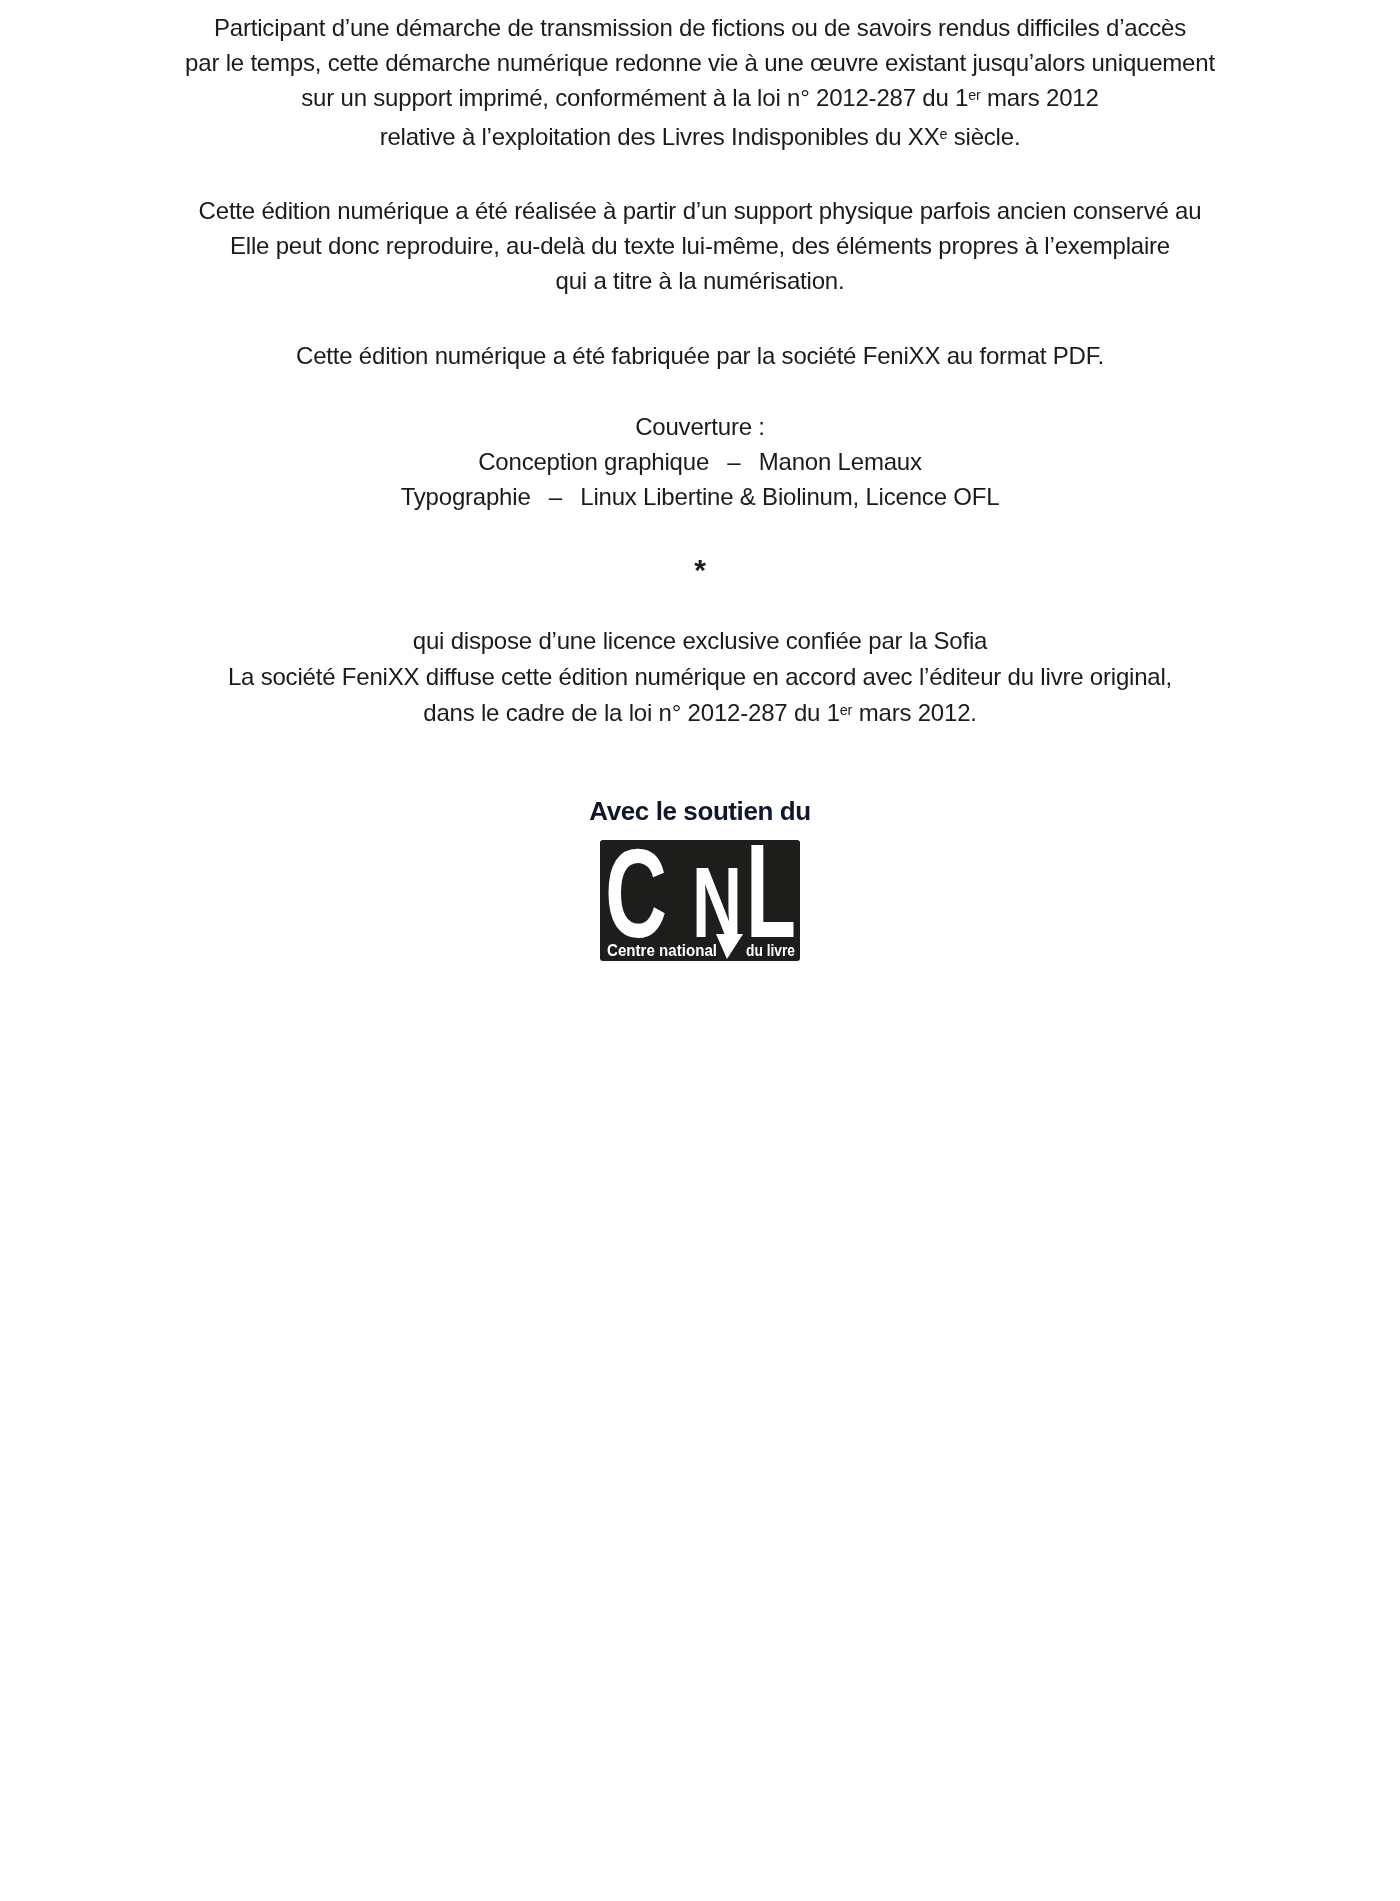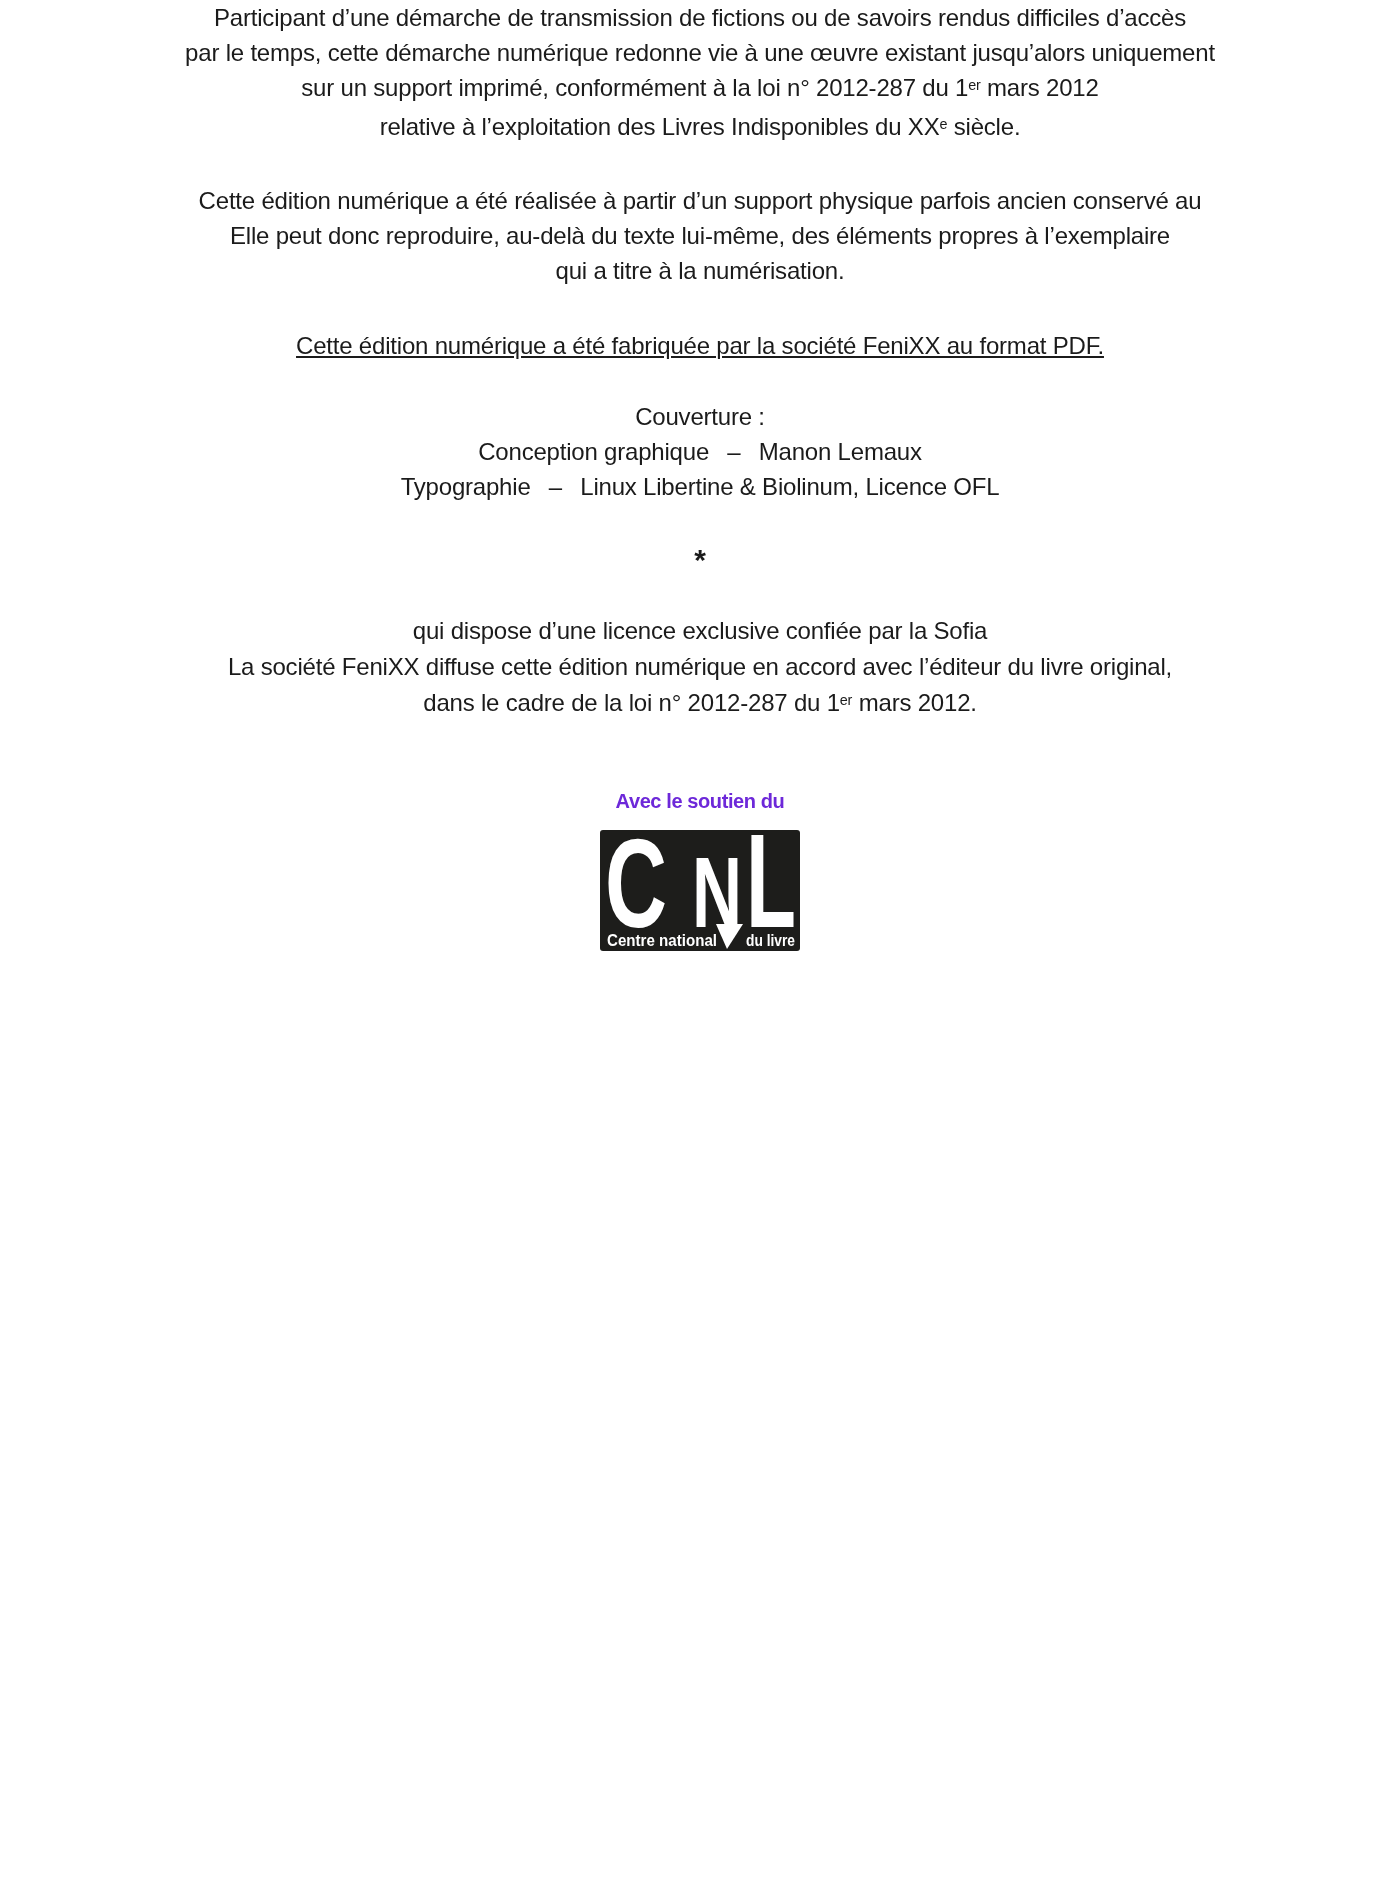"Participant d’une démarche de" .content { margin-top: none -> 10px }
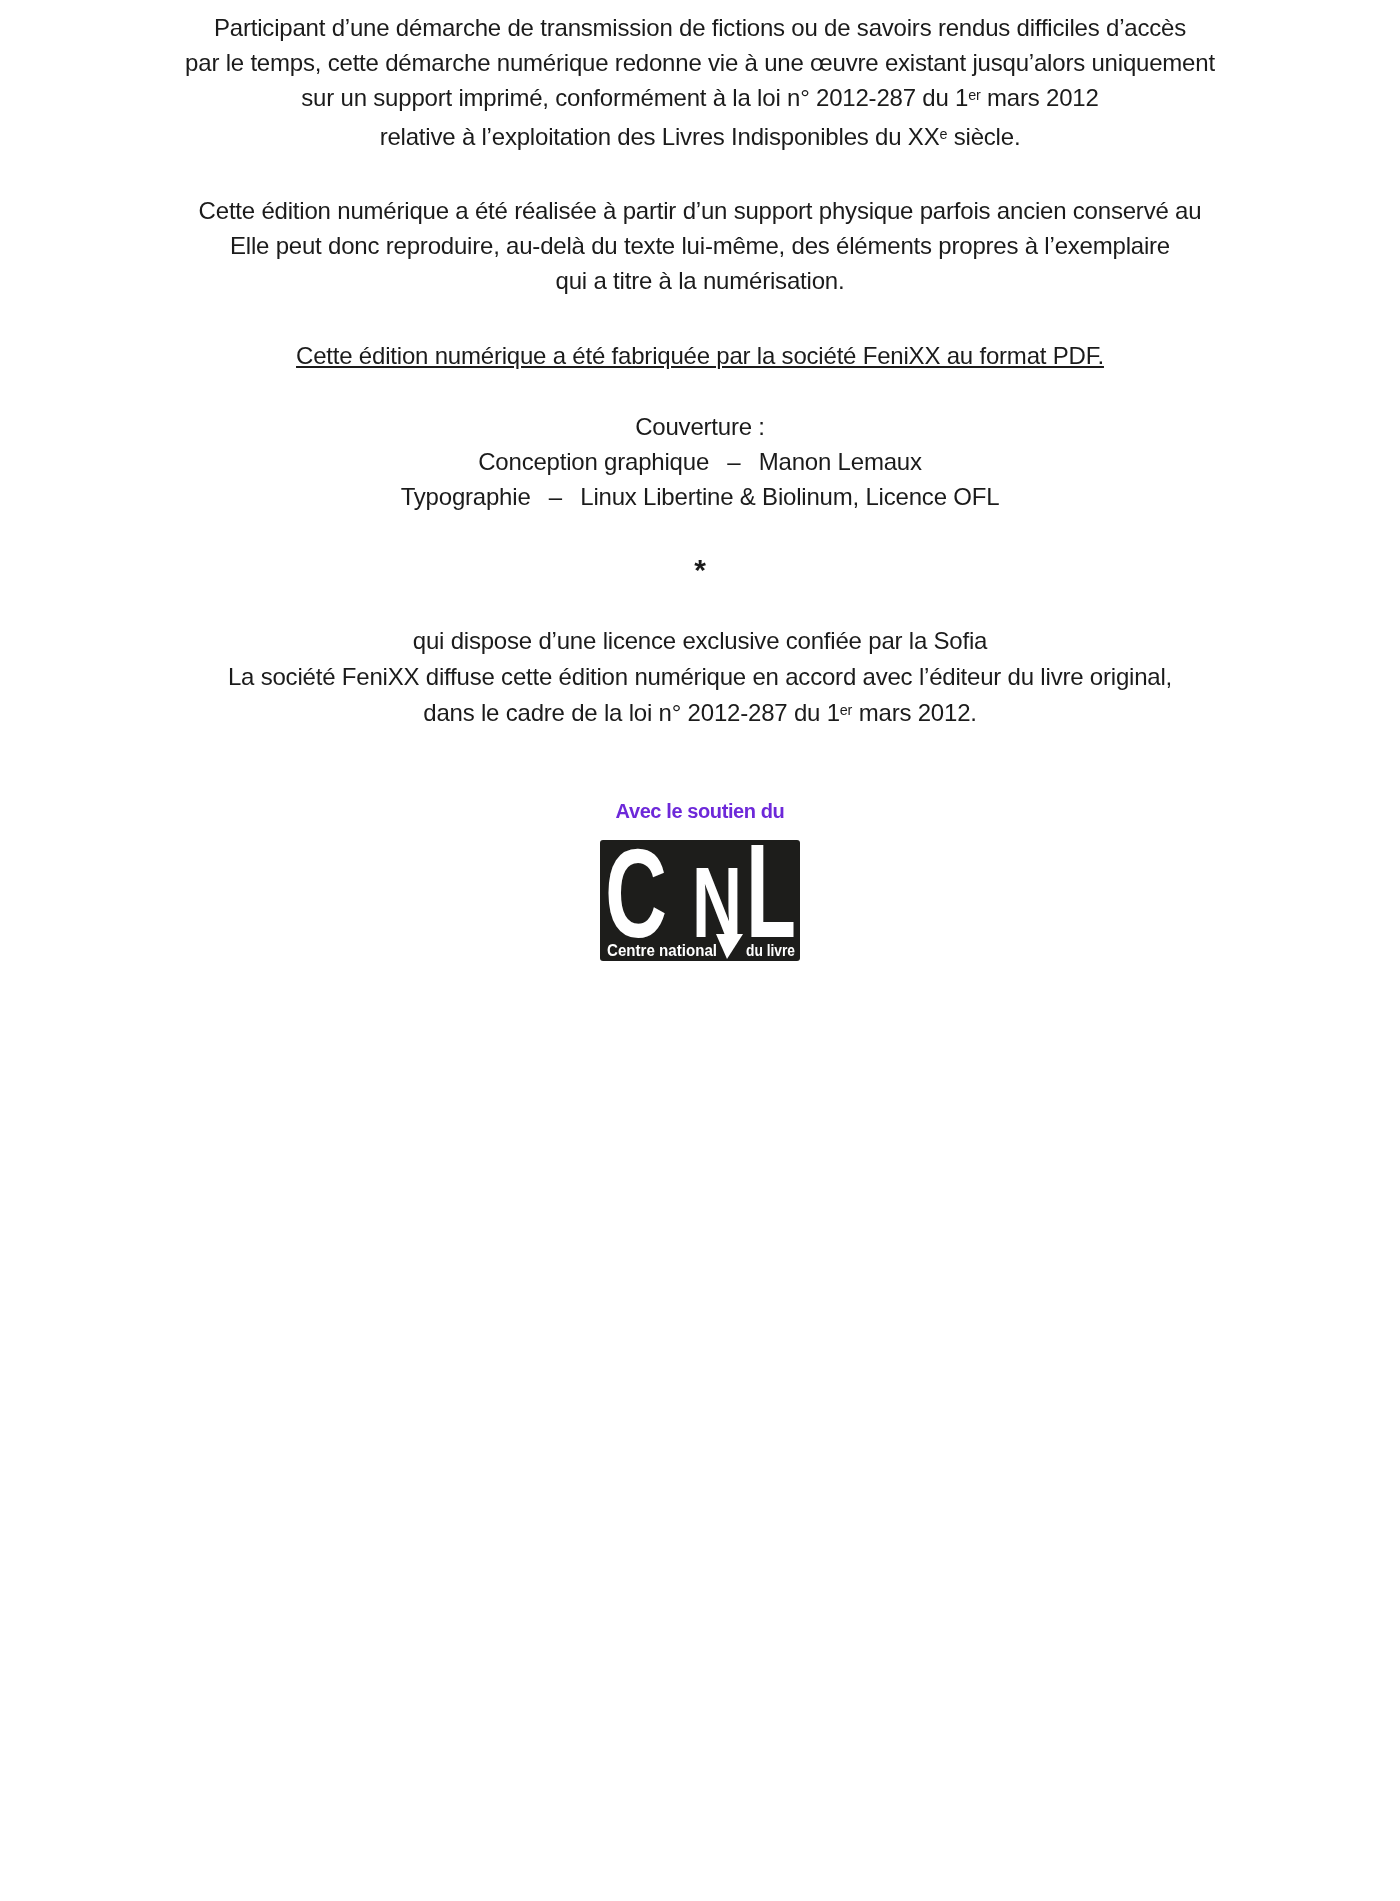"Cette édition numérique a été fabriquée" [data-name="paragraph-fabrication"] { text-decoration: underline -> none }
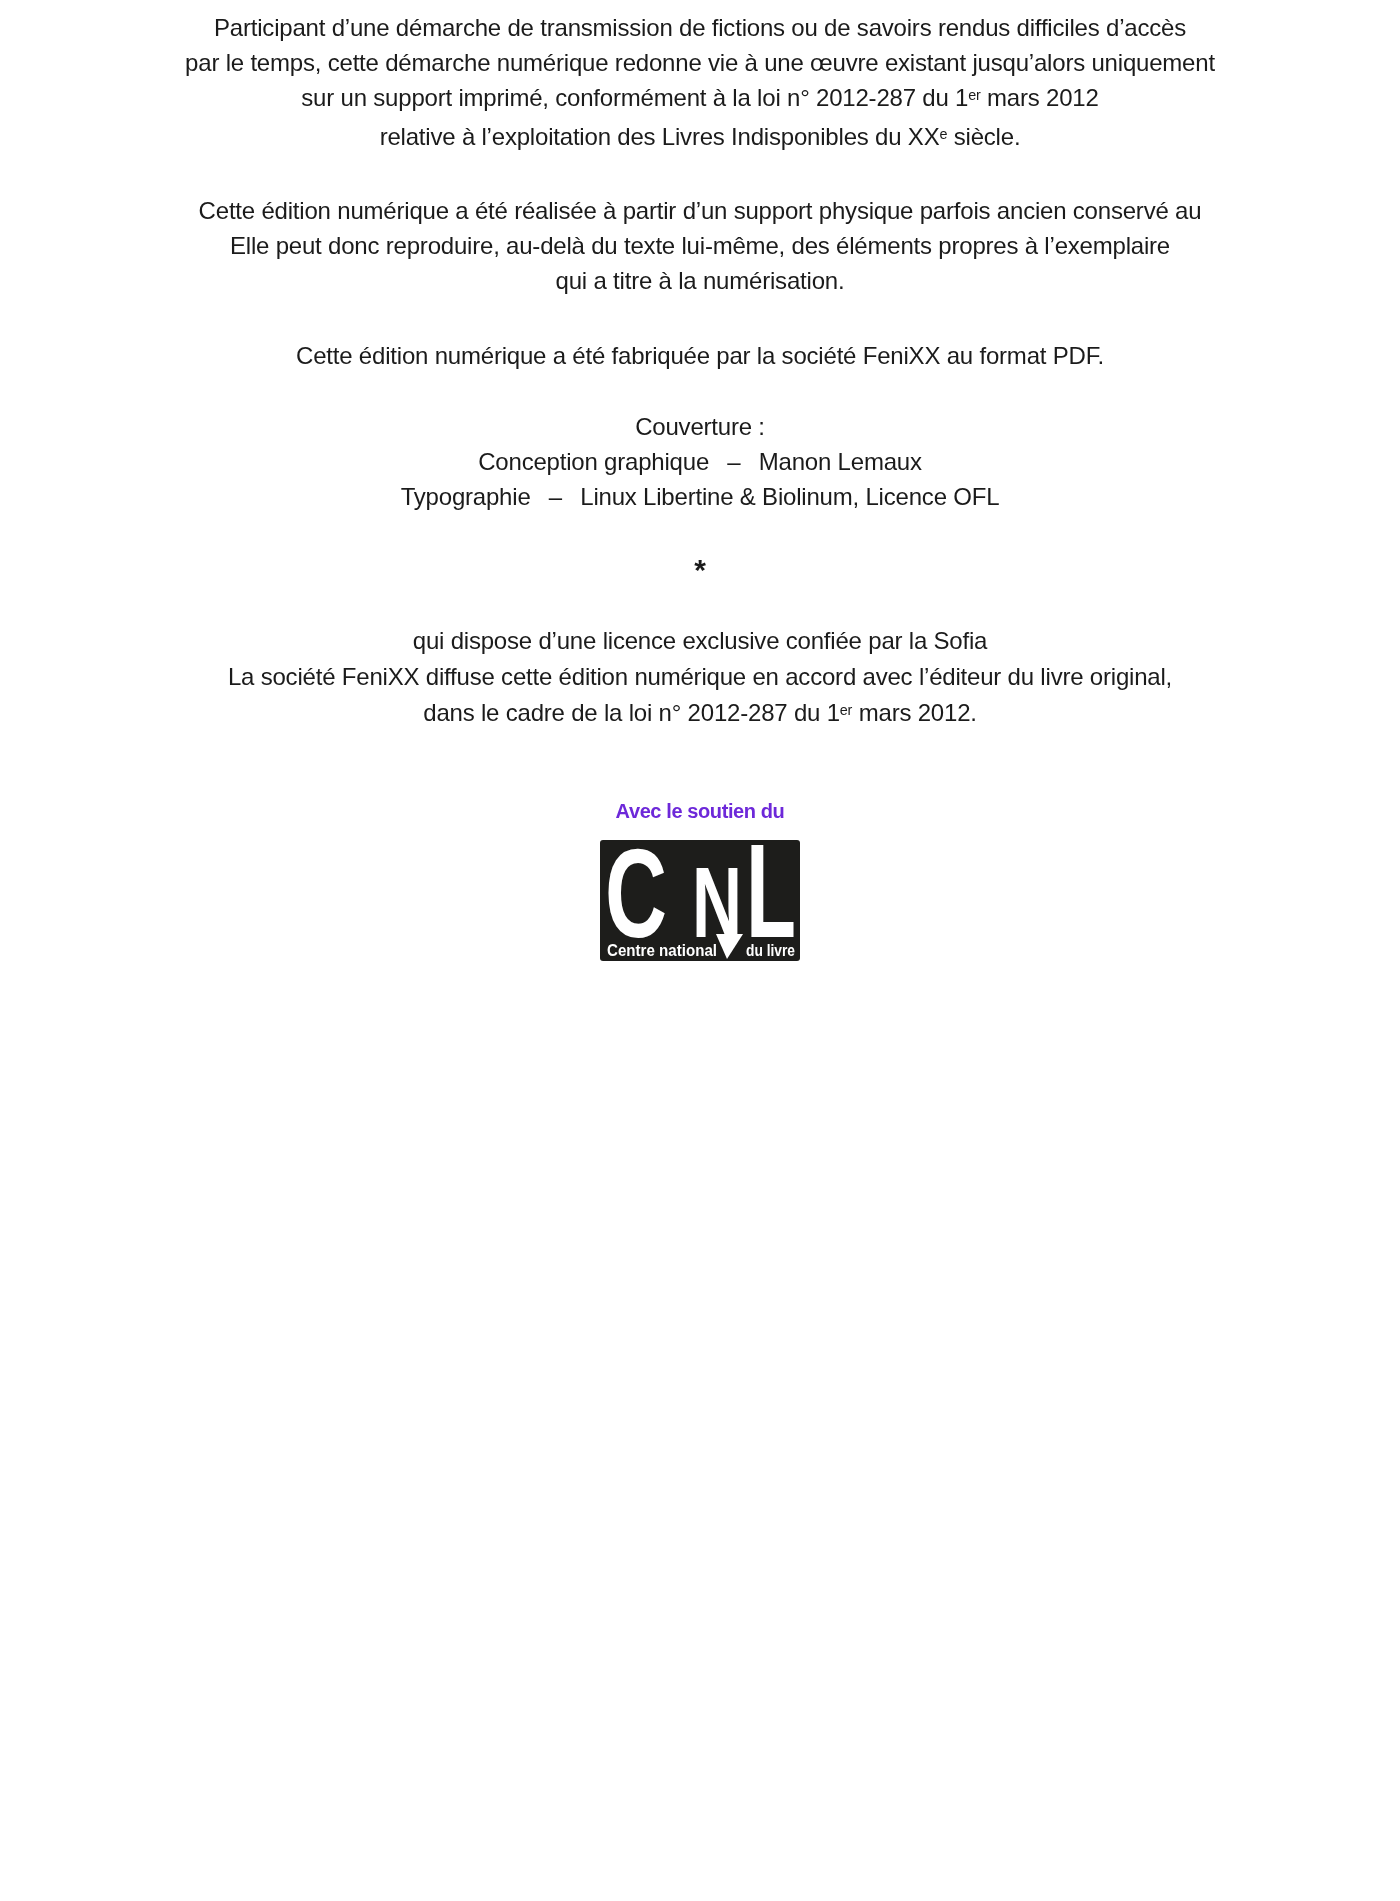"Avec le soutien du" [data-name="support-caption"] { color: #6d28d9 -> #0f172a; font-size: 20px -> 26px }
